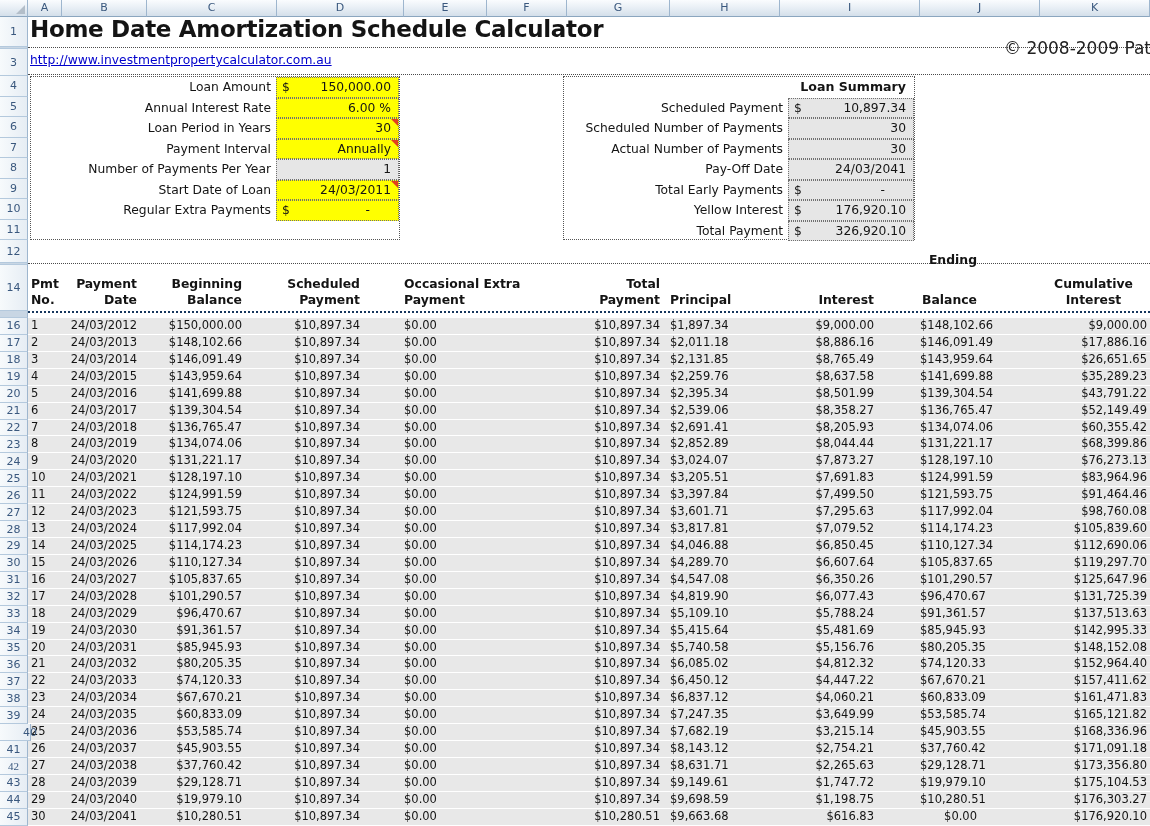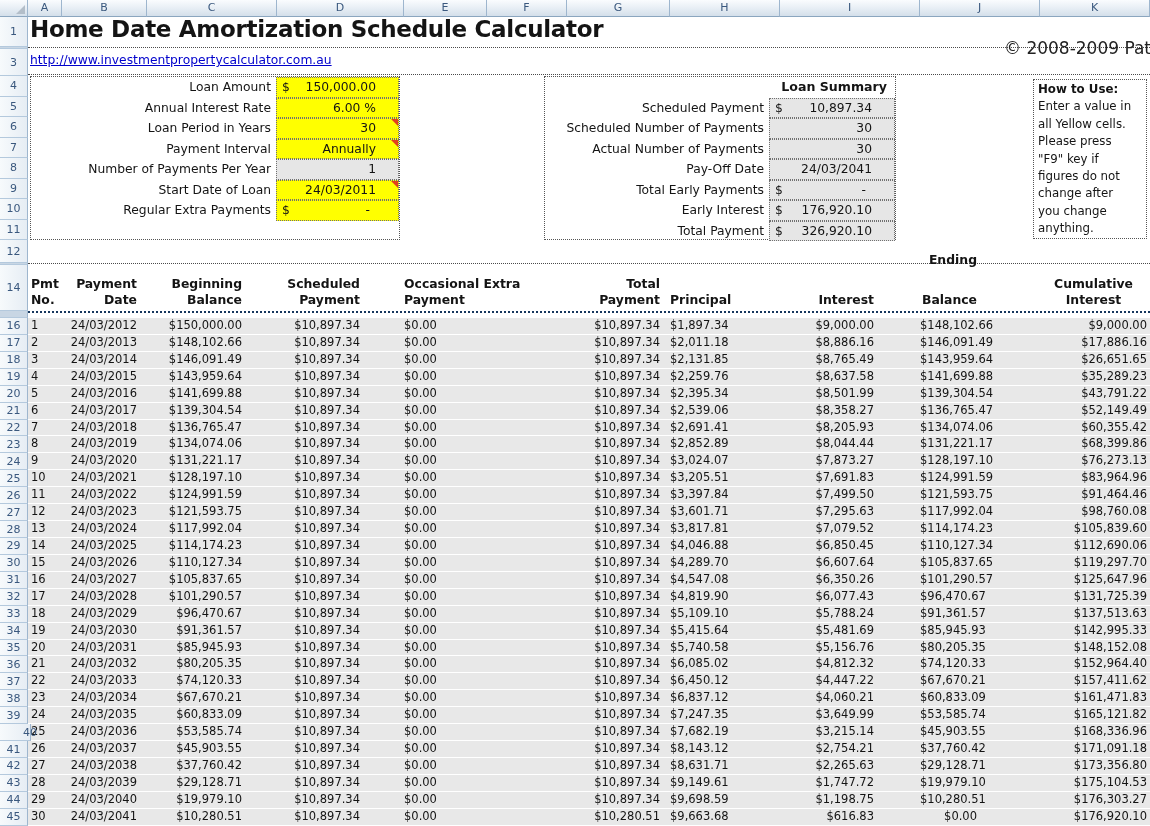"150,000.00" .vcell .val { padding-right: 22px -> 7px }
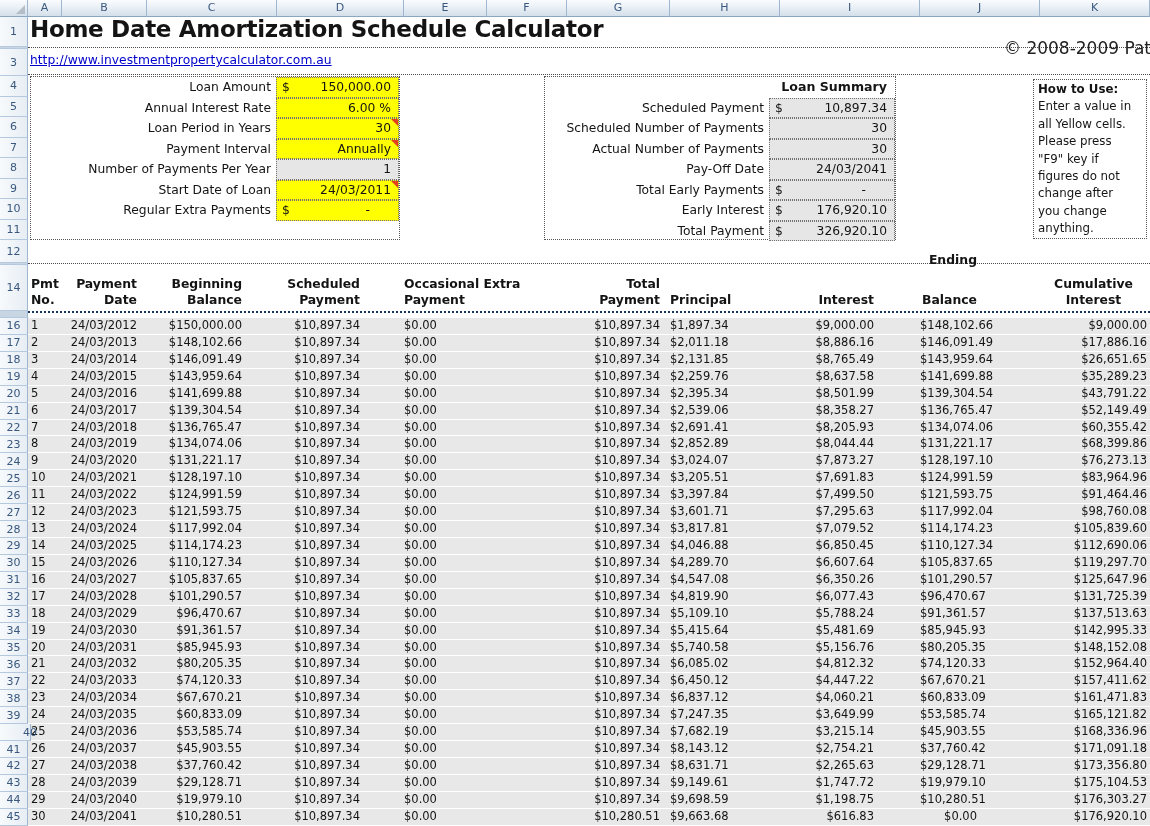"Loan Summary" div.box { left: 544px -> 563px }
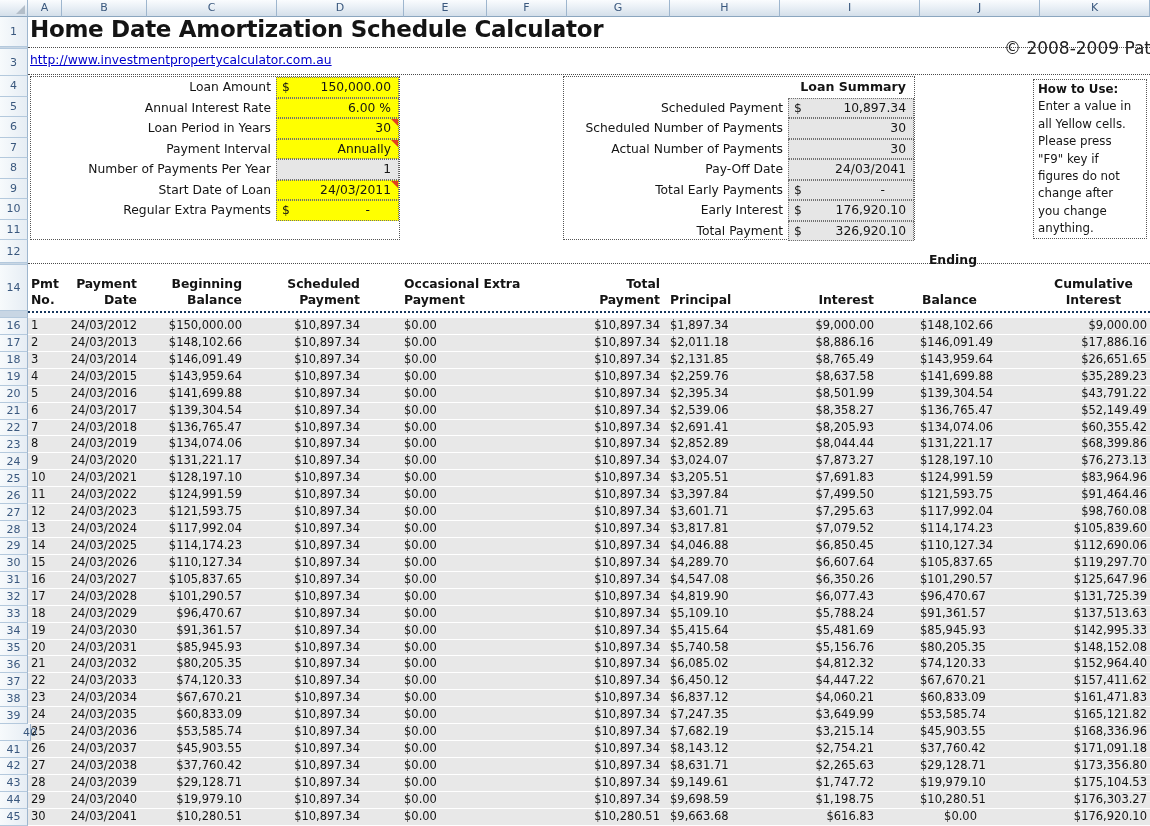"How to Use:" div.howto { html: <div> <span>How to Use:</span> <div>Enter a value in all Yellow cells. Please press "F9" key if figures do not change after you change anything.</div> </div> -> none }
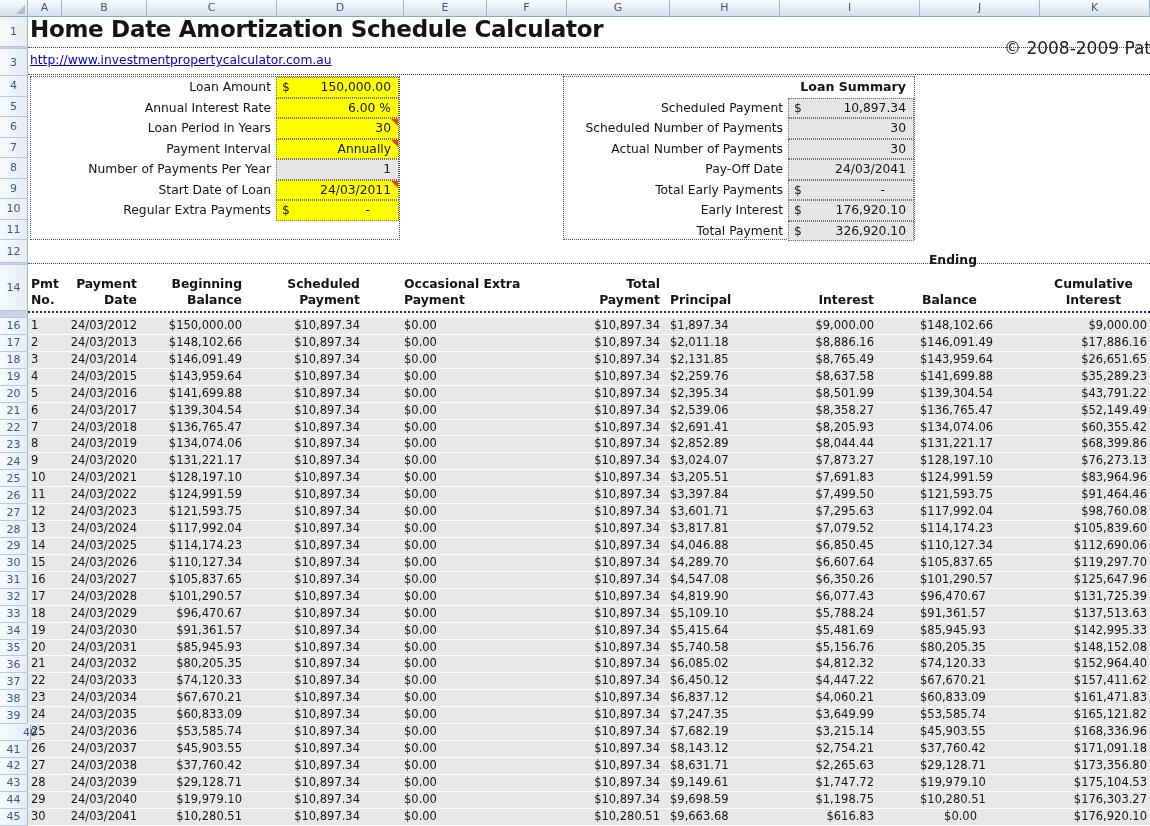"Early Interest" div.lbl { text: Early -> Yellow }
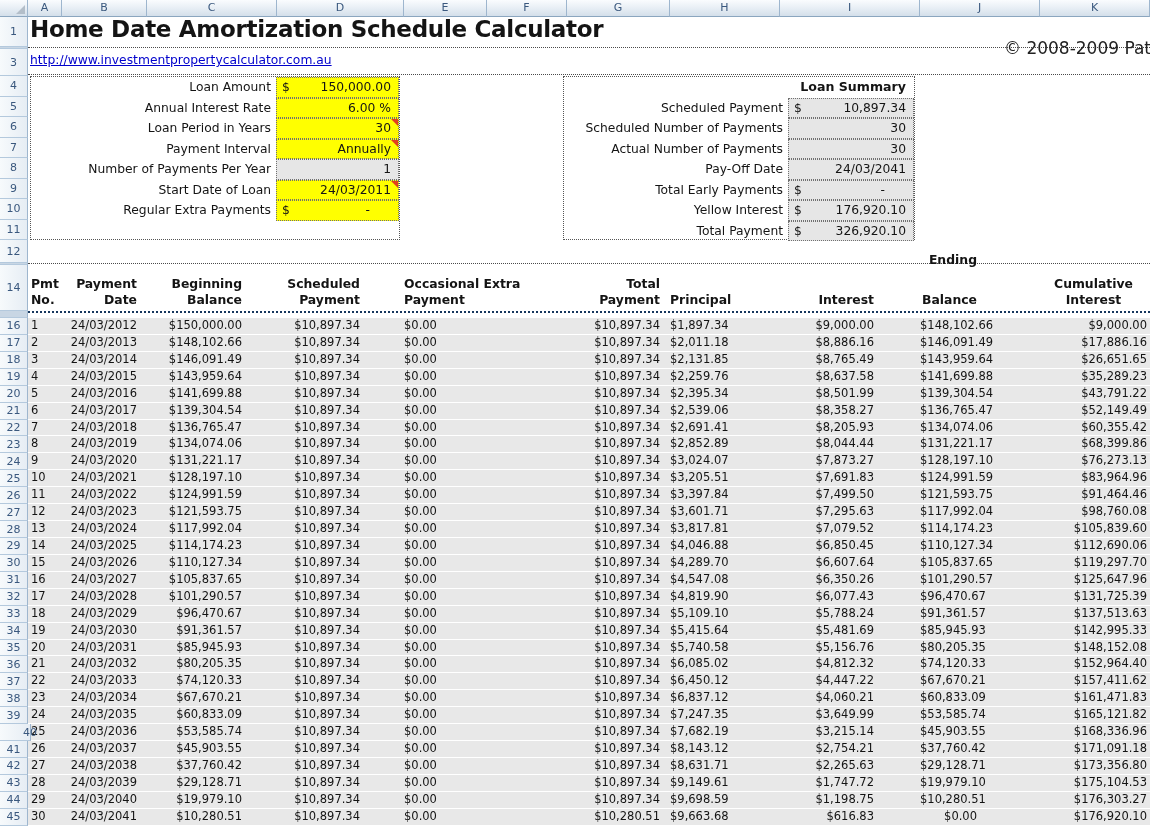"42" div.rcell { font-family: none -> Liberation Serif, serif }
